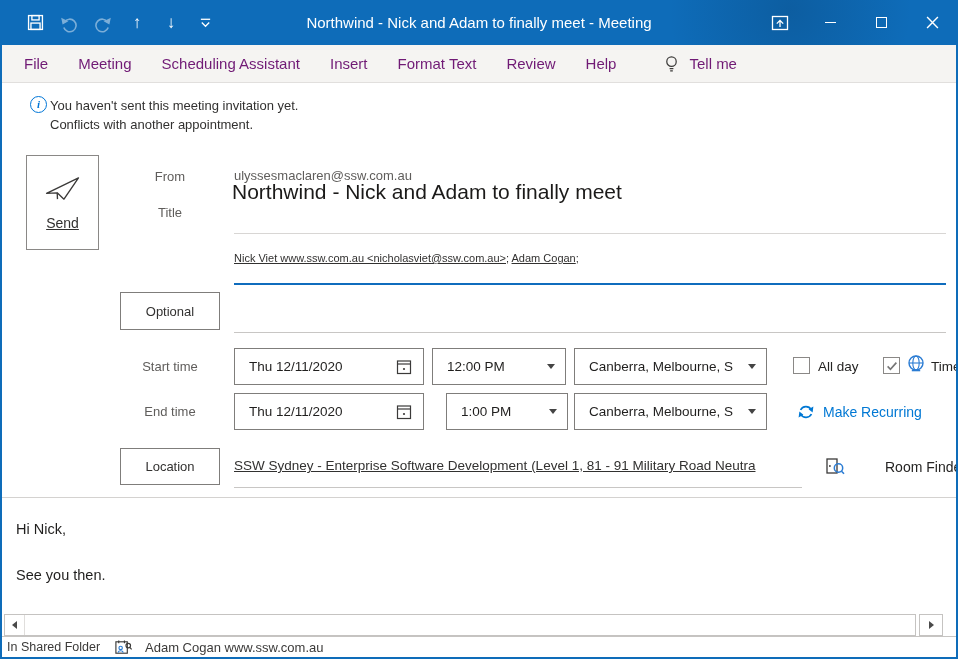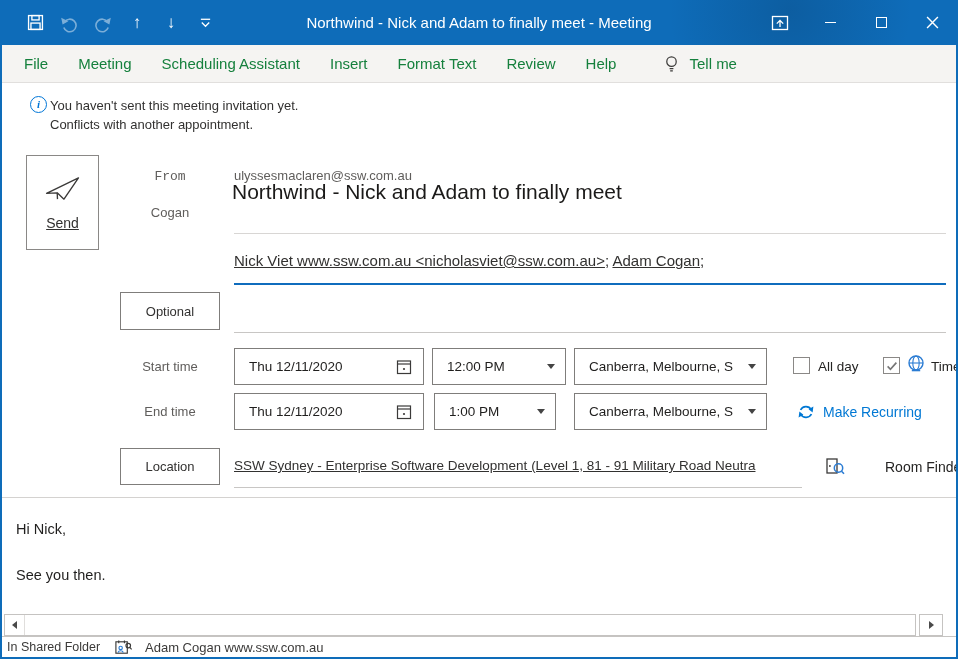"File" .tabrow { color: #15803d -> #701a75 }
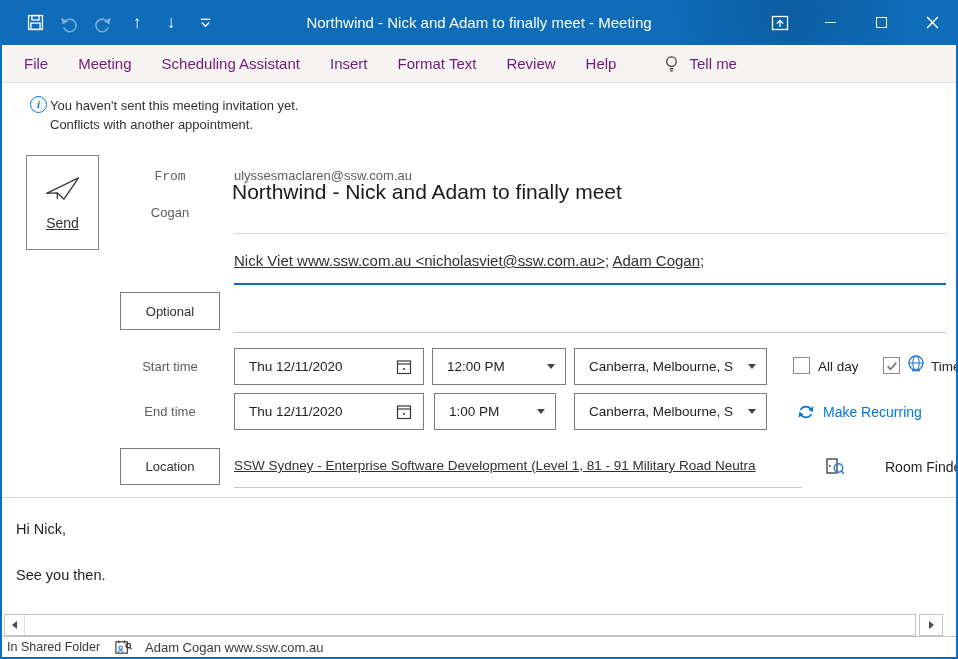"From" div.flabel { font-family: Liberation Mono, monospace -> none }
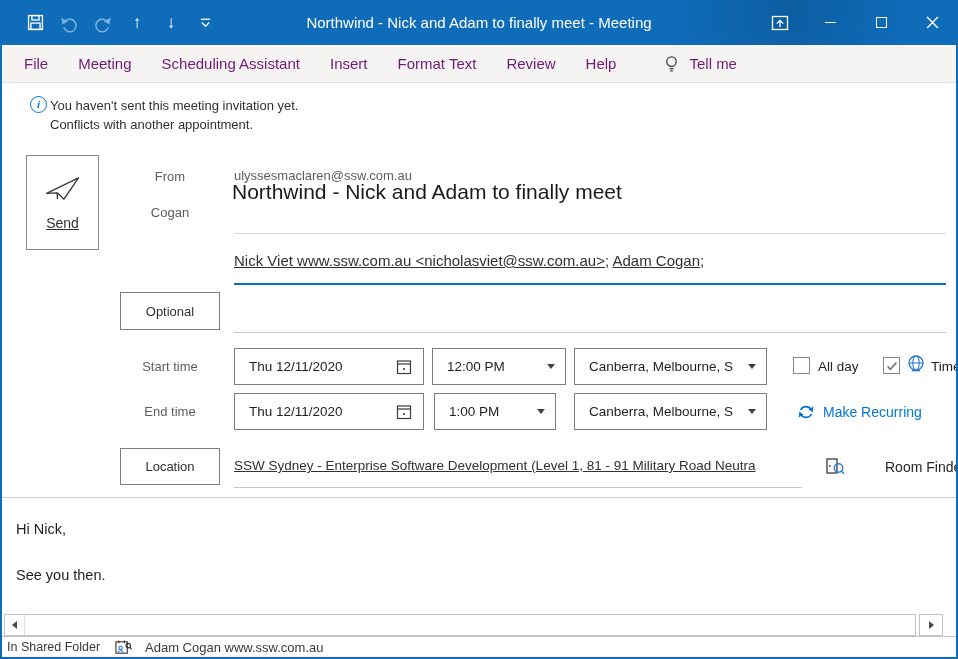"Cogan" div.flabel { text: Cogan -> Title }
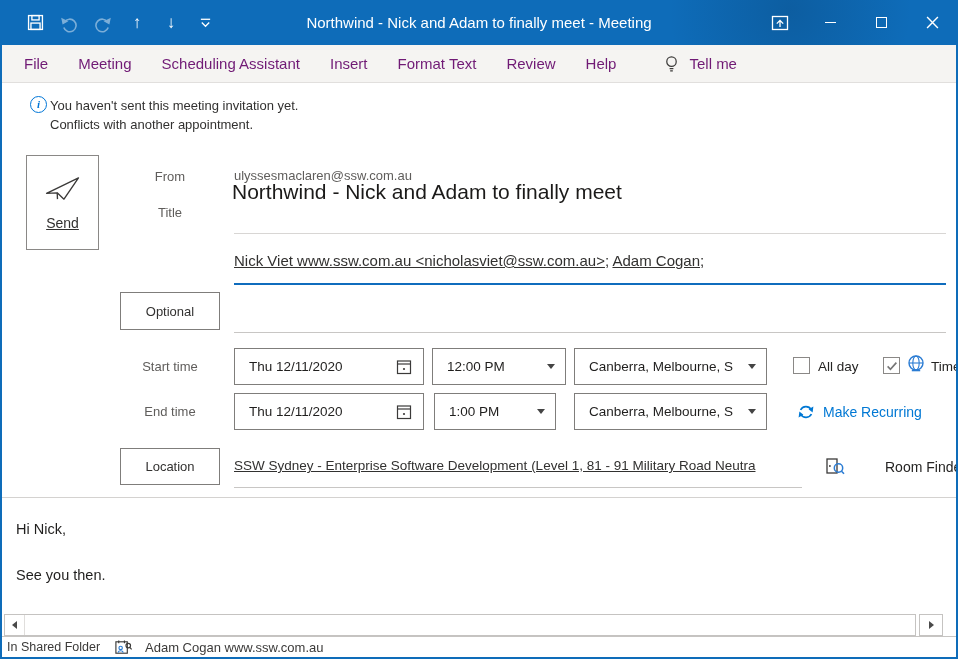"Nick Viet www.ssw.com.au" .recips { font-size: 15px -> 11px }
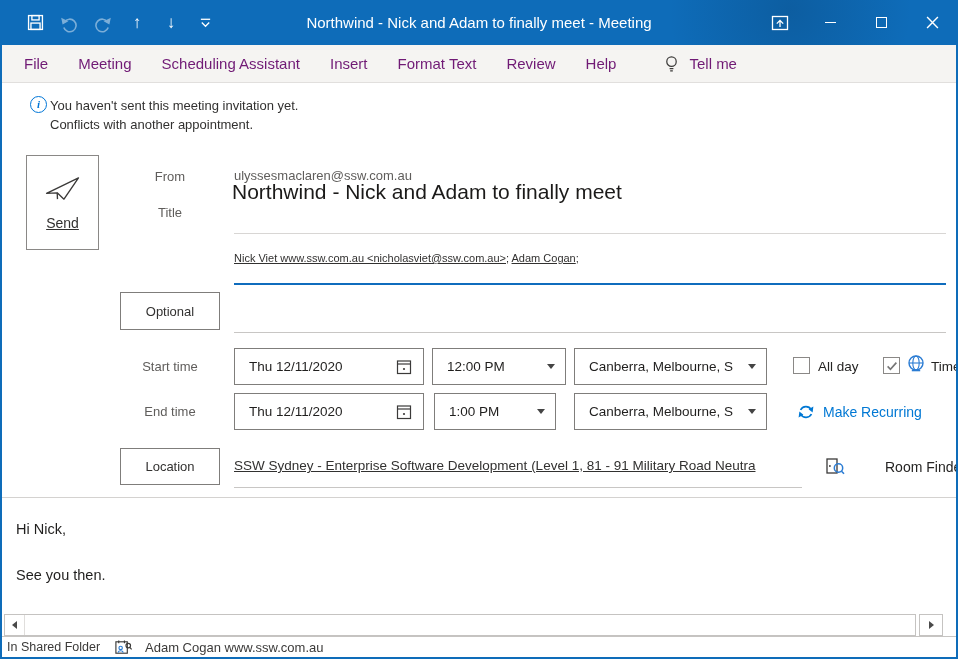"1:00 PM" div.combo { left: 432px -> 444px }
